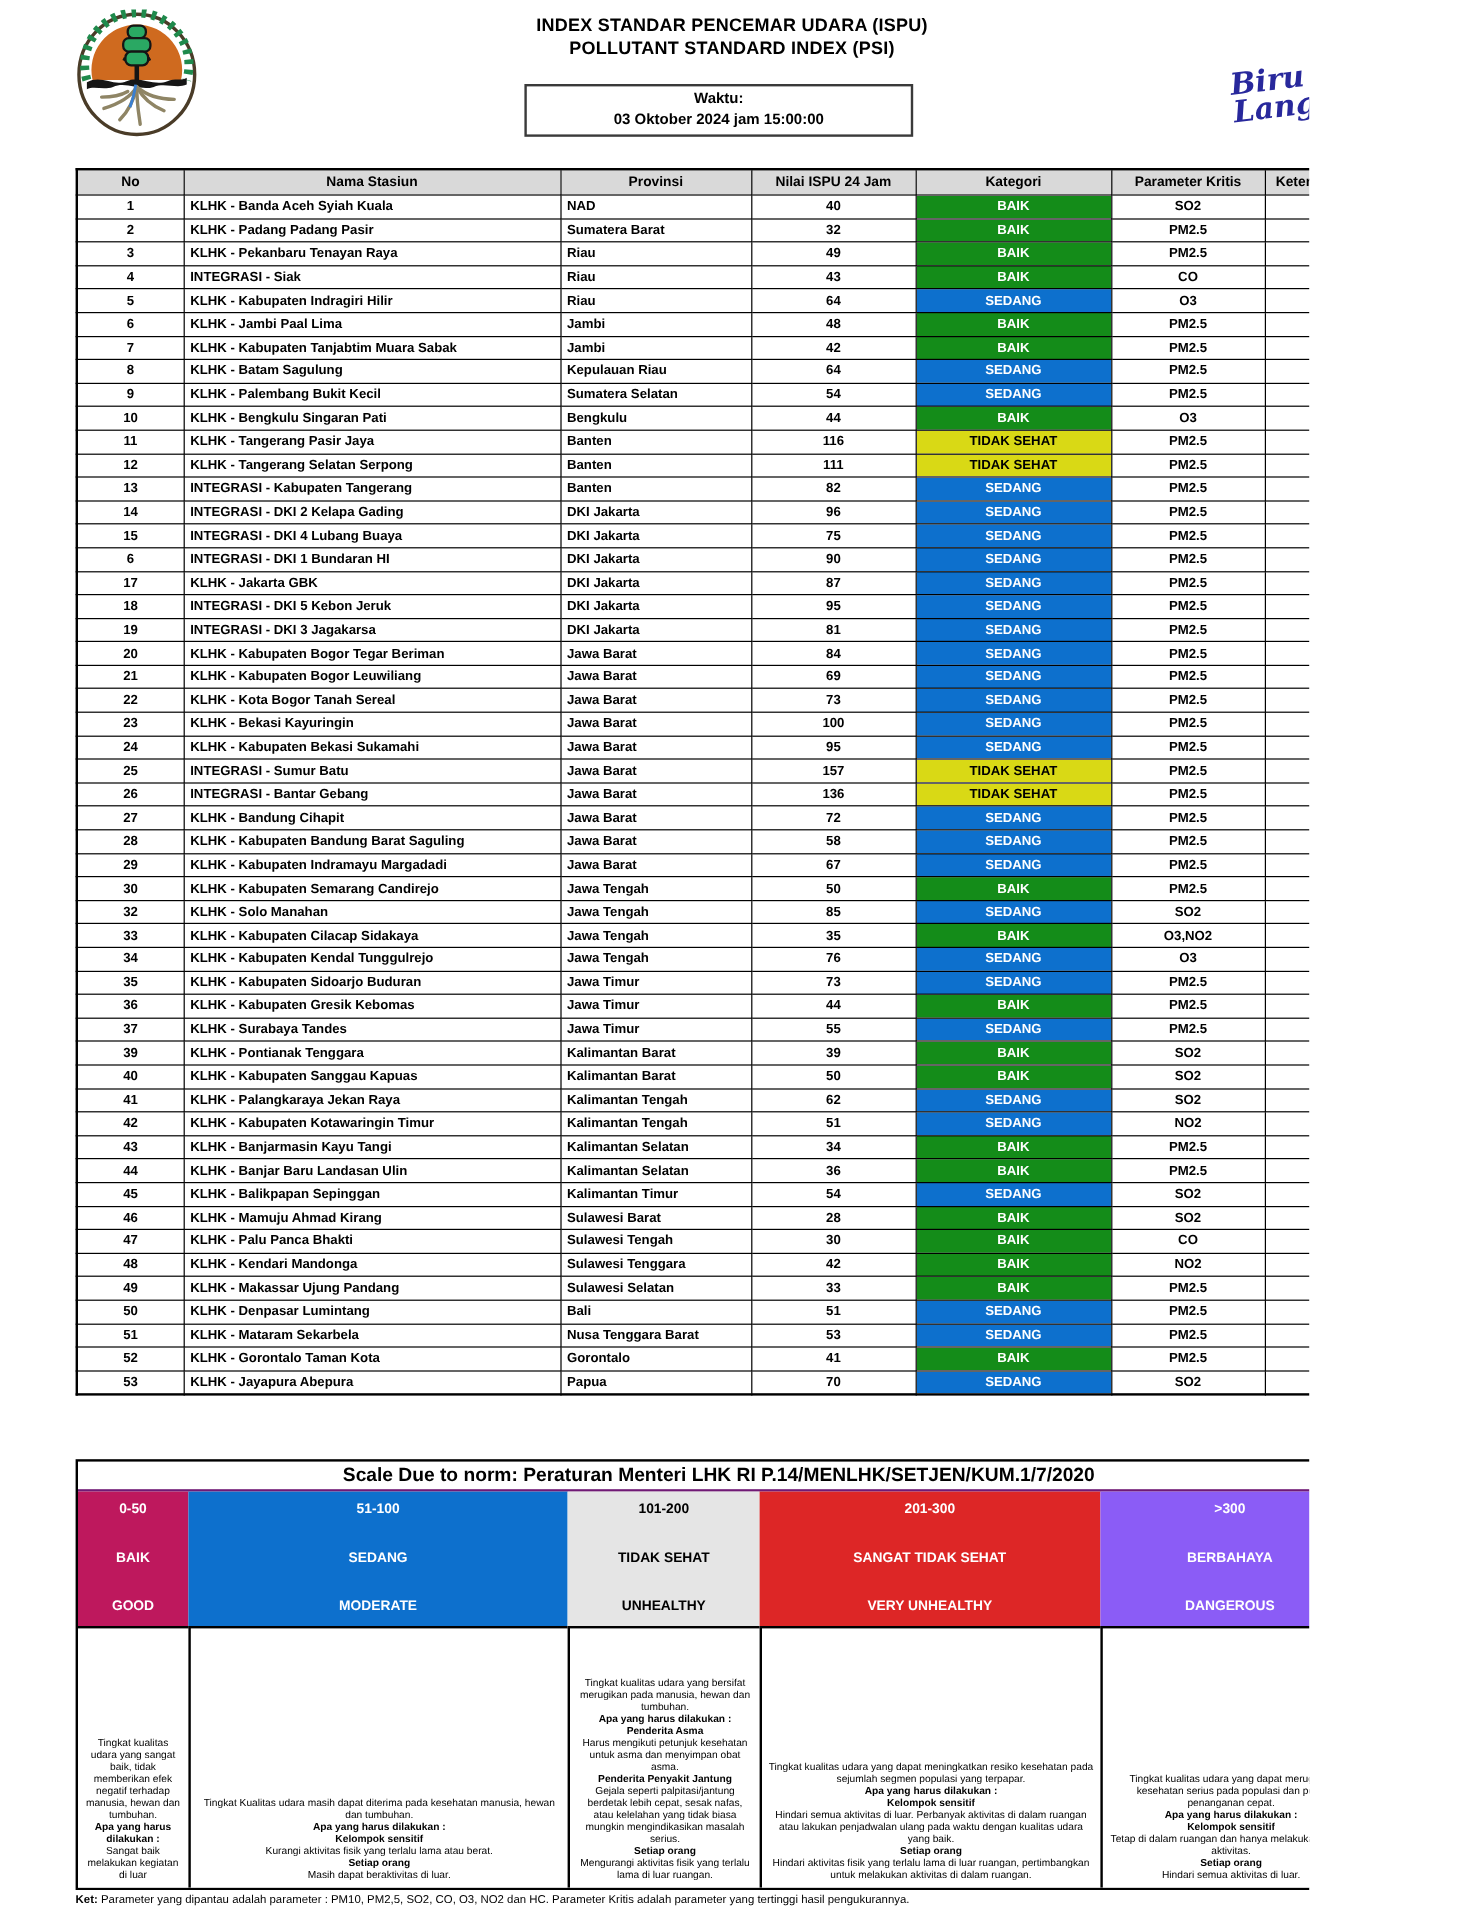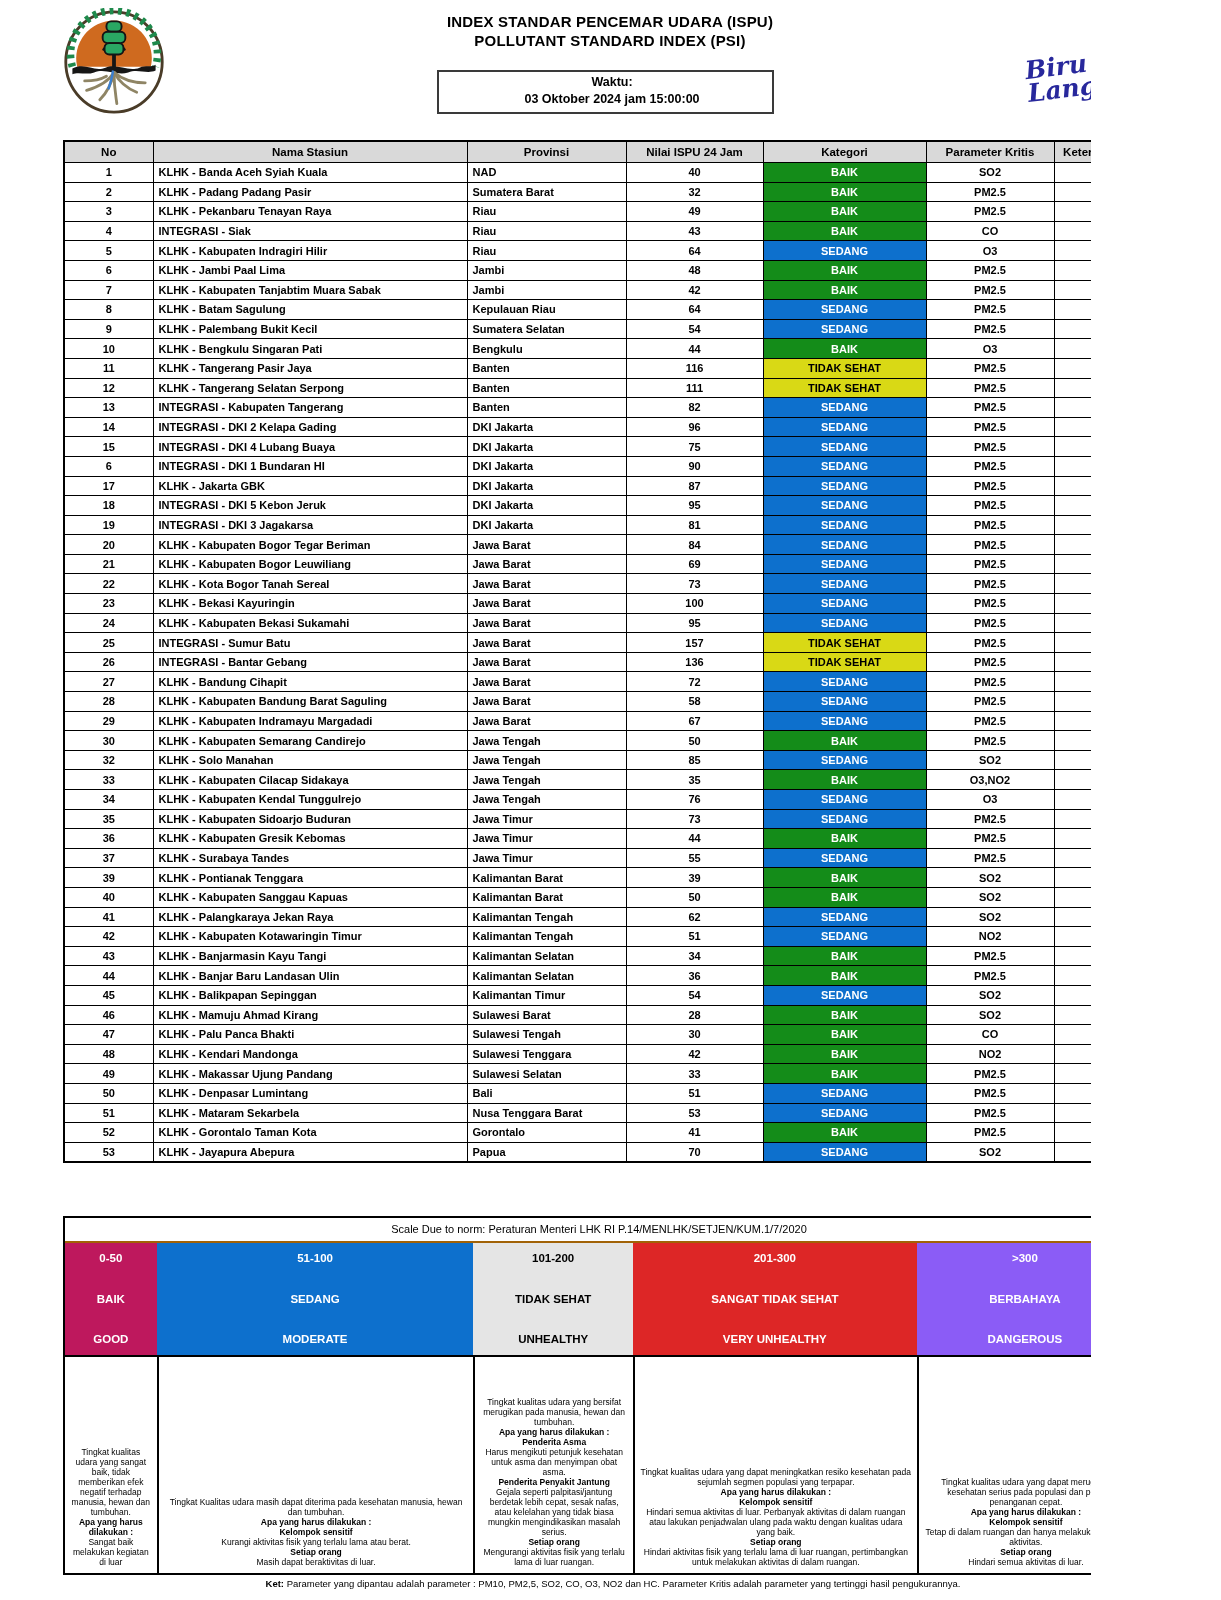"Waktu:" .waktu-box { padding-left: 13px -> none }
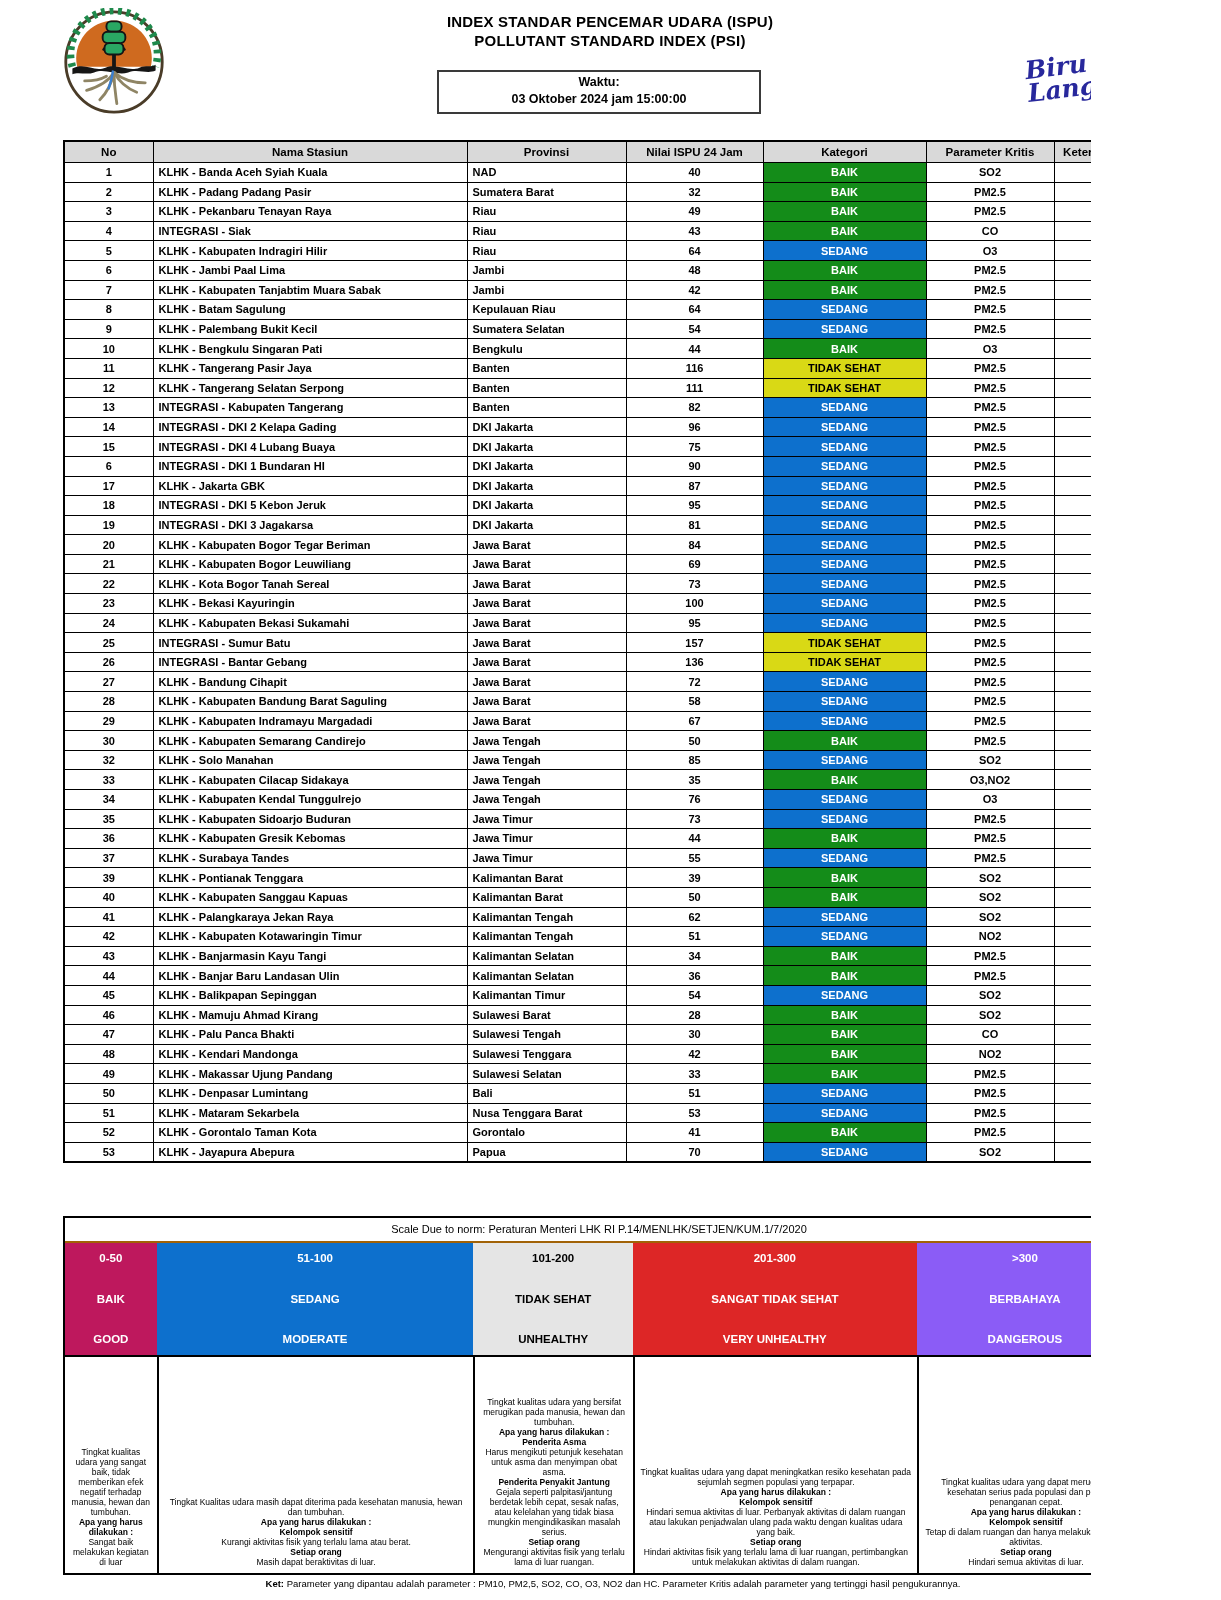"Scale Due to norm: Peraturan" .scale-title { border-bottom: 2px solid #a16207 -> 2px solid #701a75; font-size: 11px -> 16px; font-weight: normal -> bold }
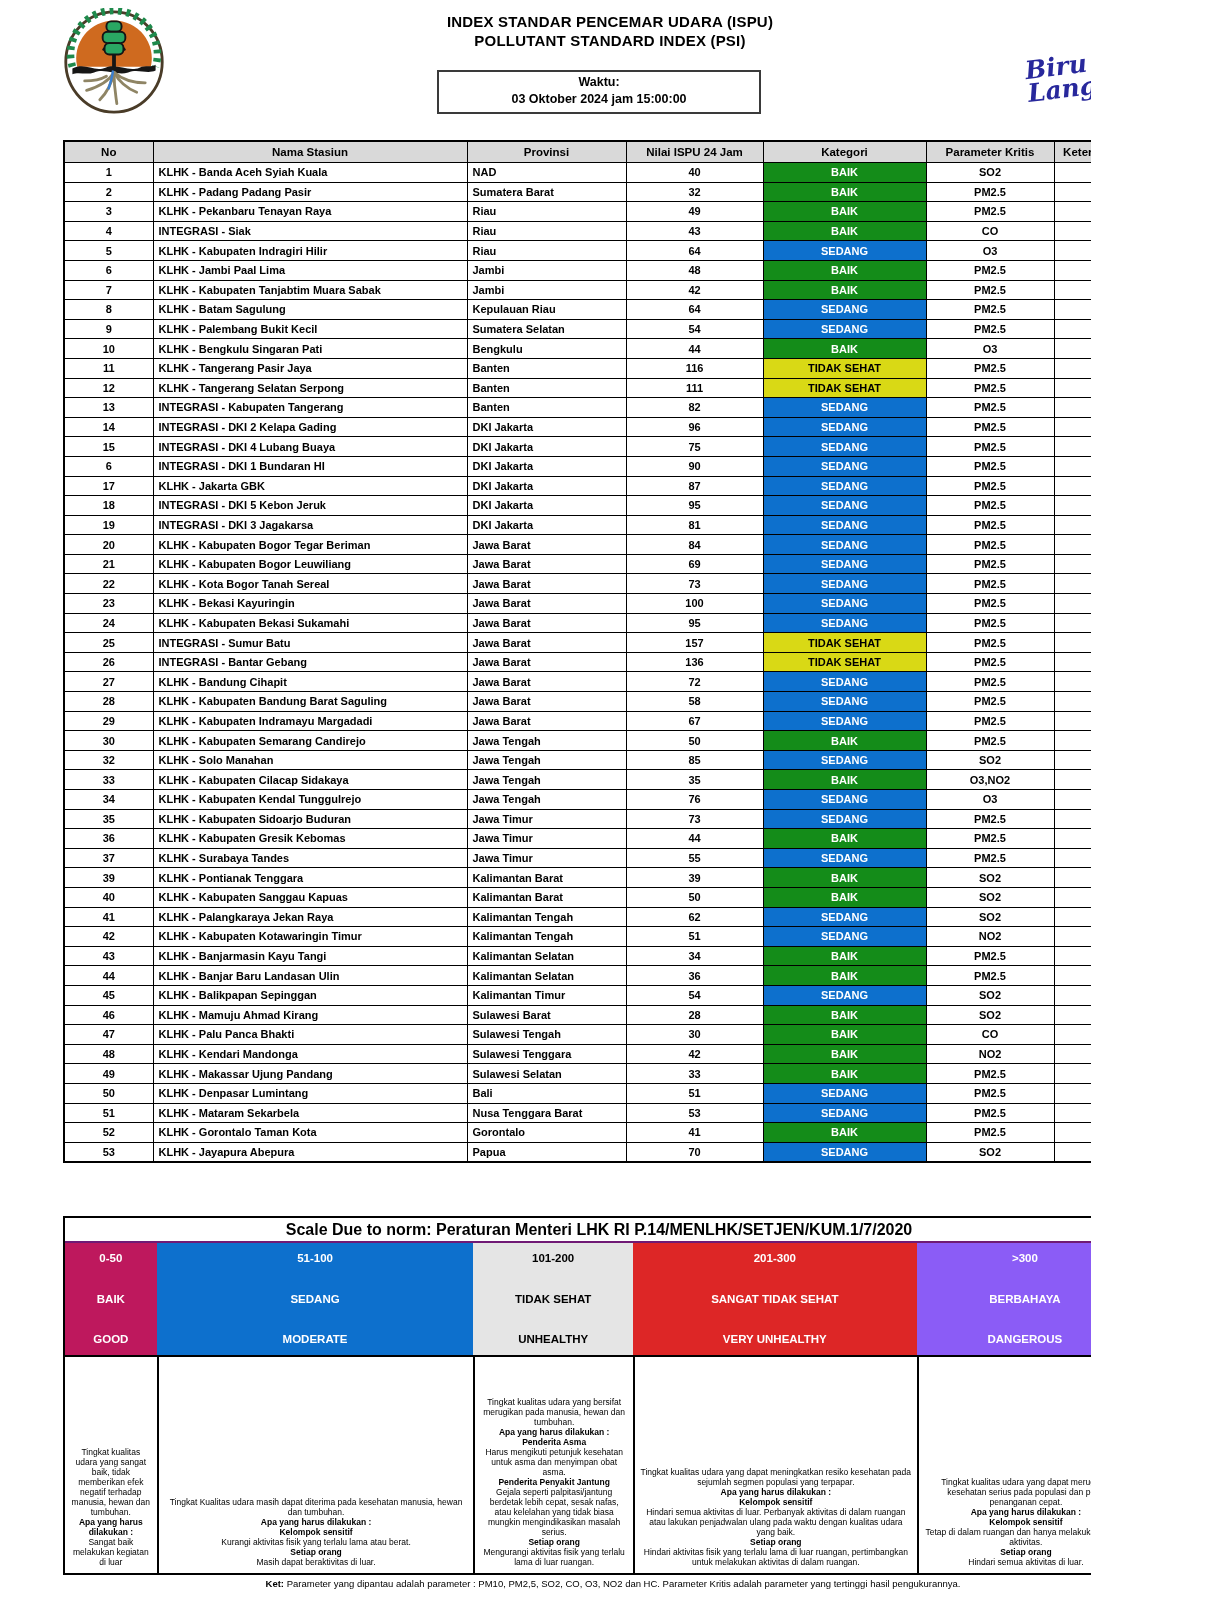"Ket: Parameter yang dipantau adalah" .footnote { text-align: center -> none }
